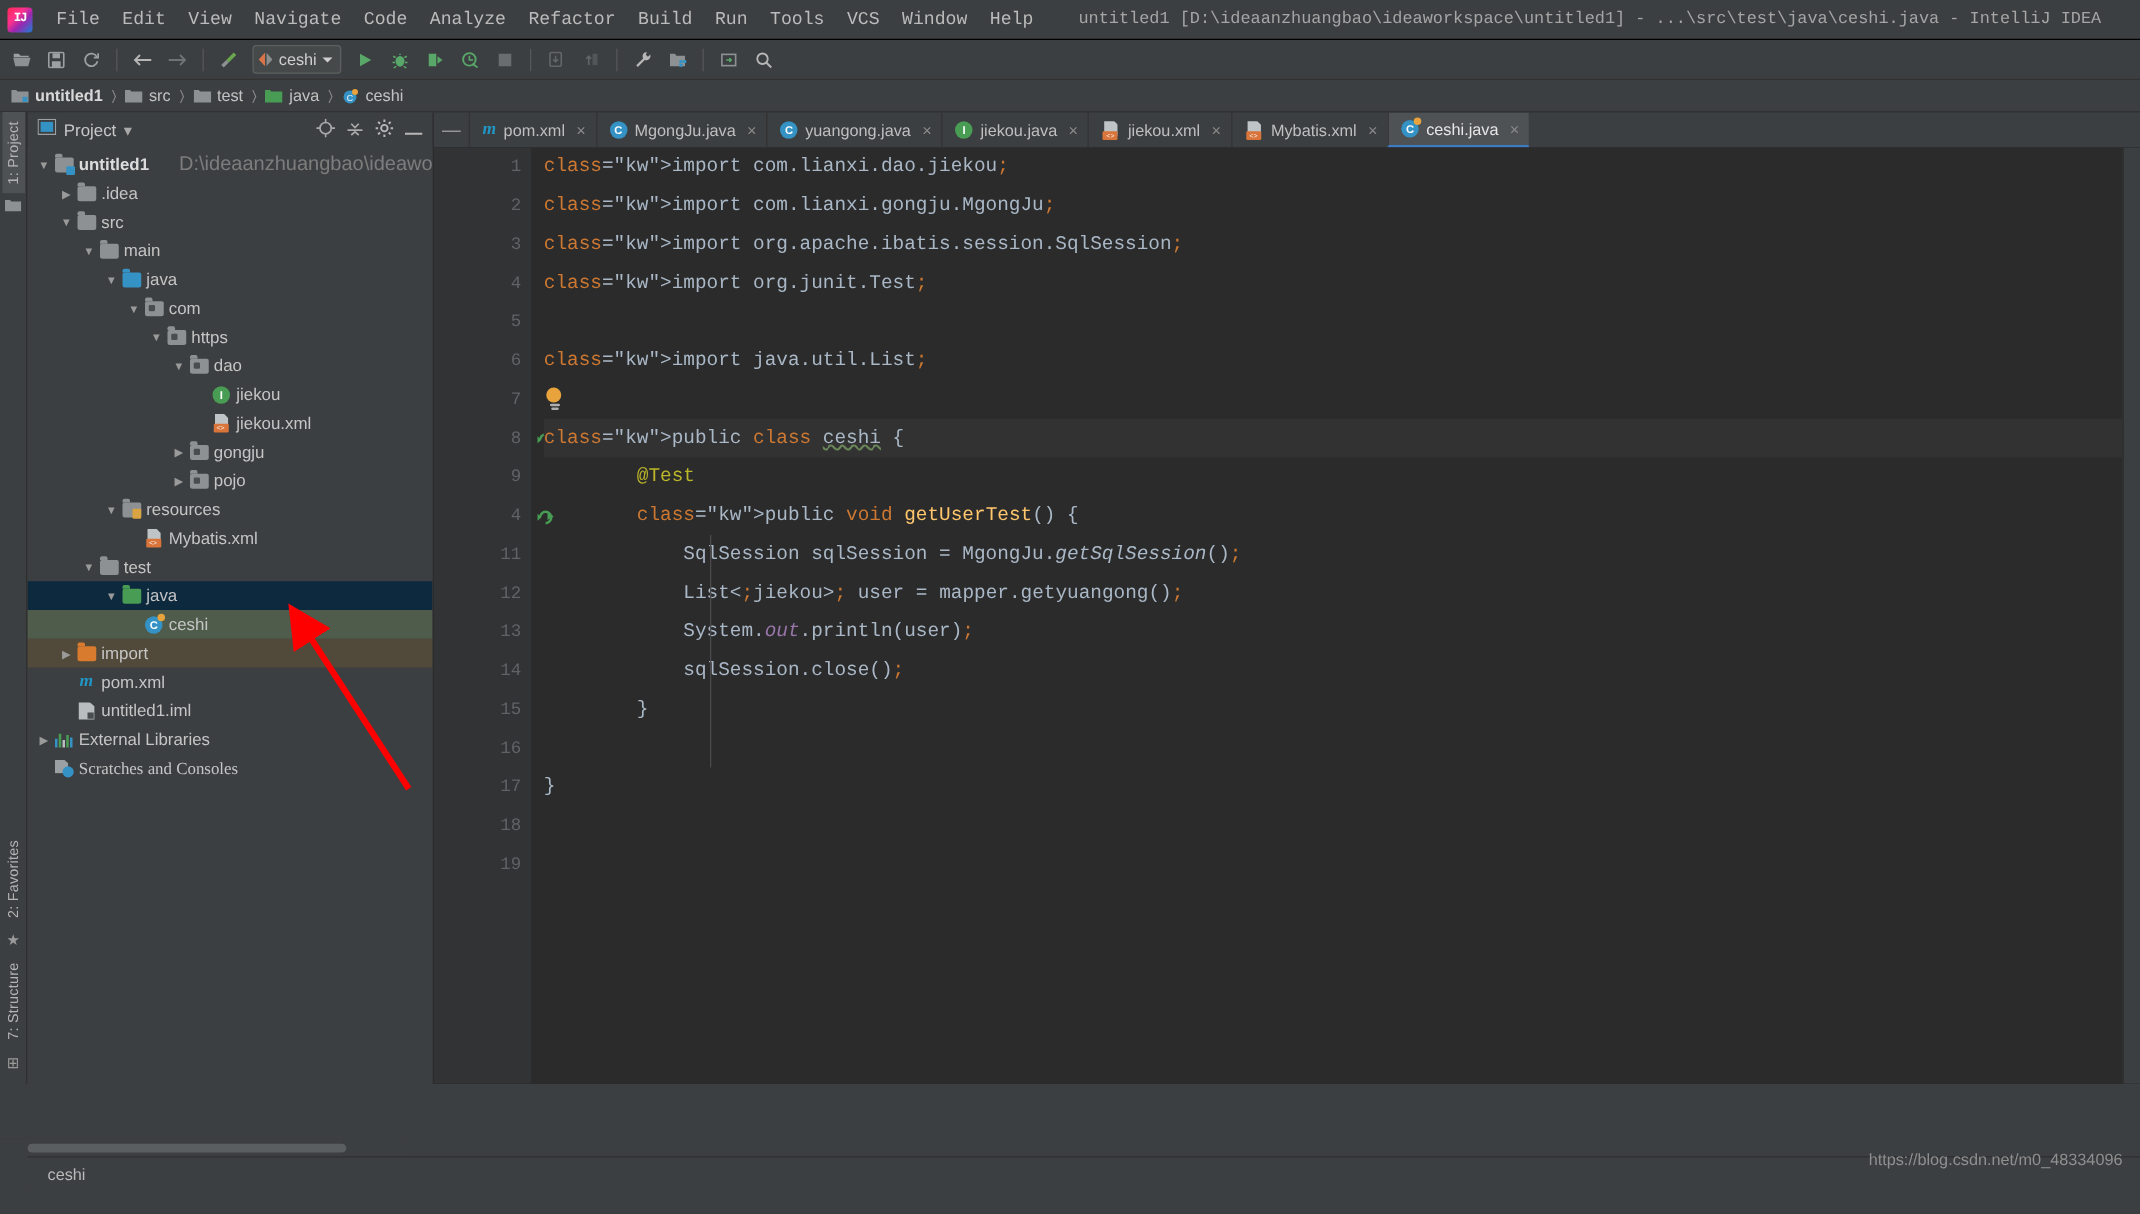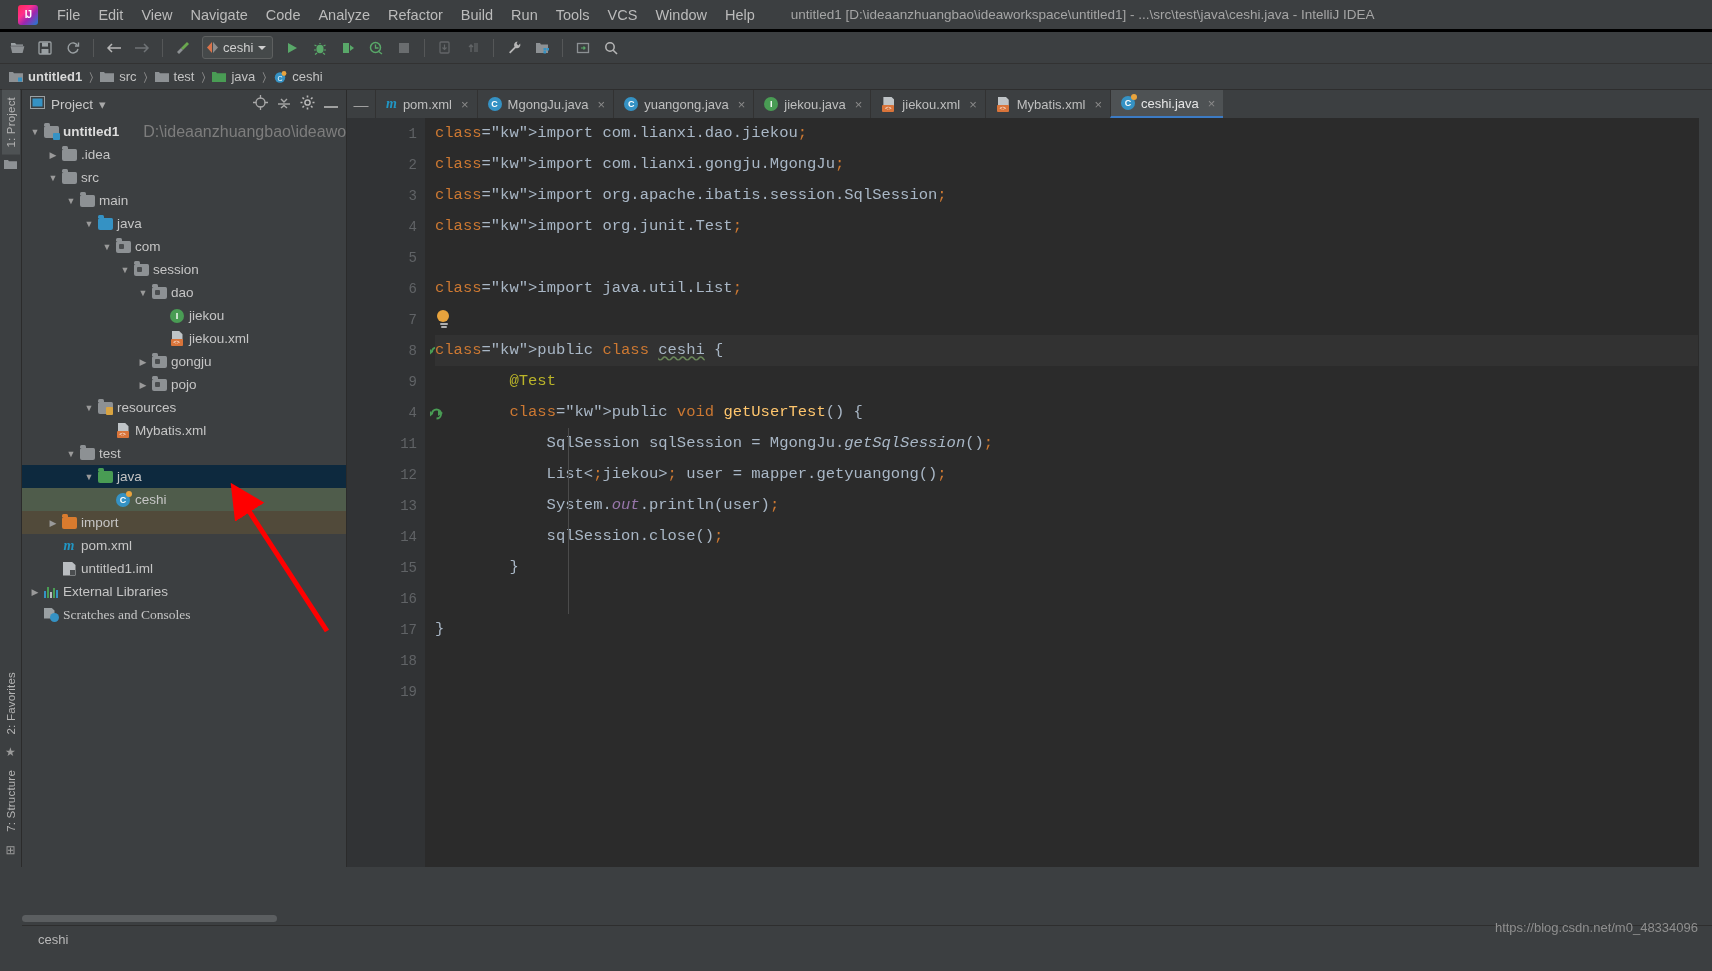"IJ" .titlebar { border-bottom: 3px solid #000000 -> 1px solid #000000; font-family: none -> Liberation Mono, monospace; padding-left: 18px -> 6px }
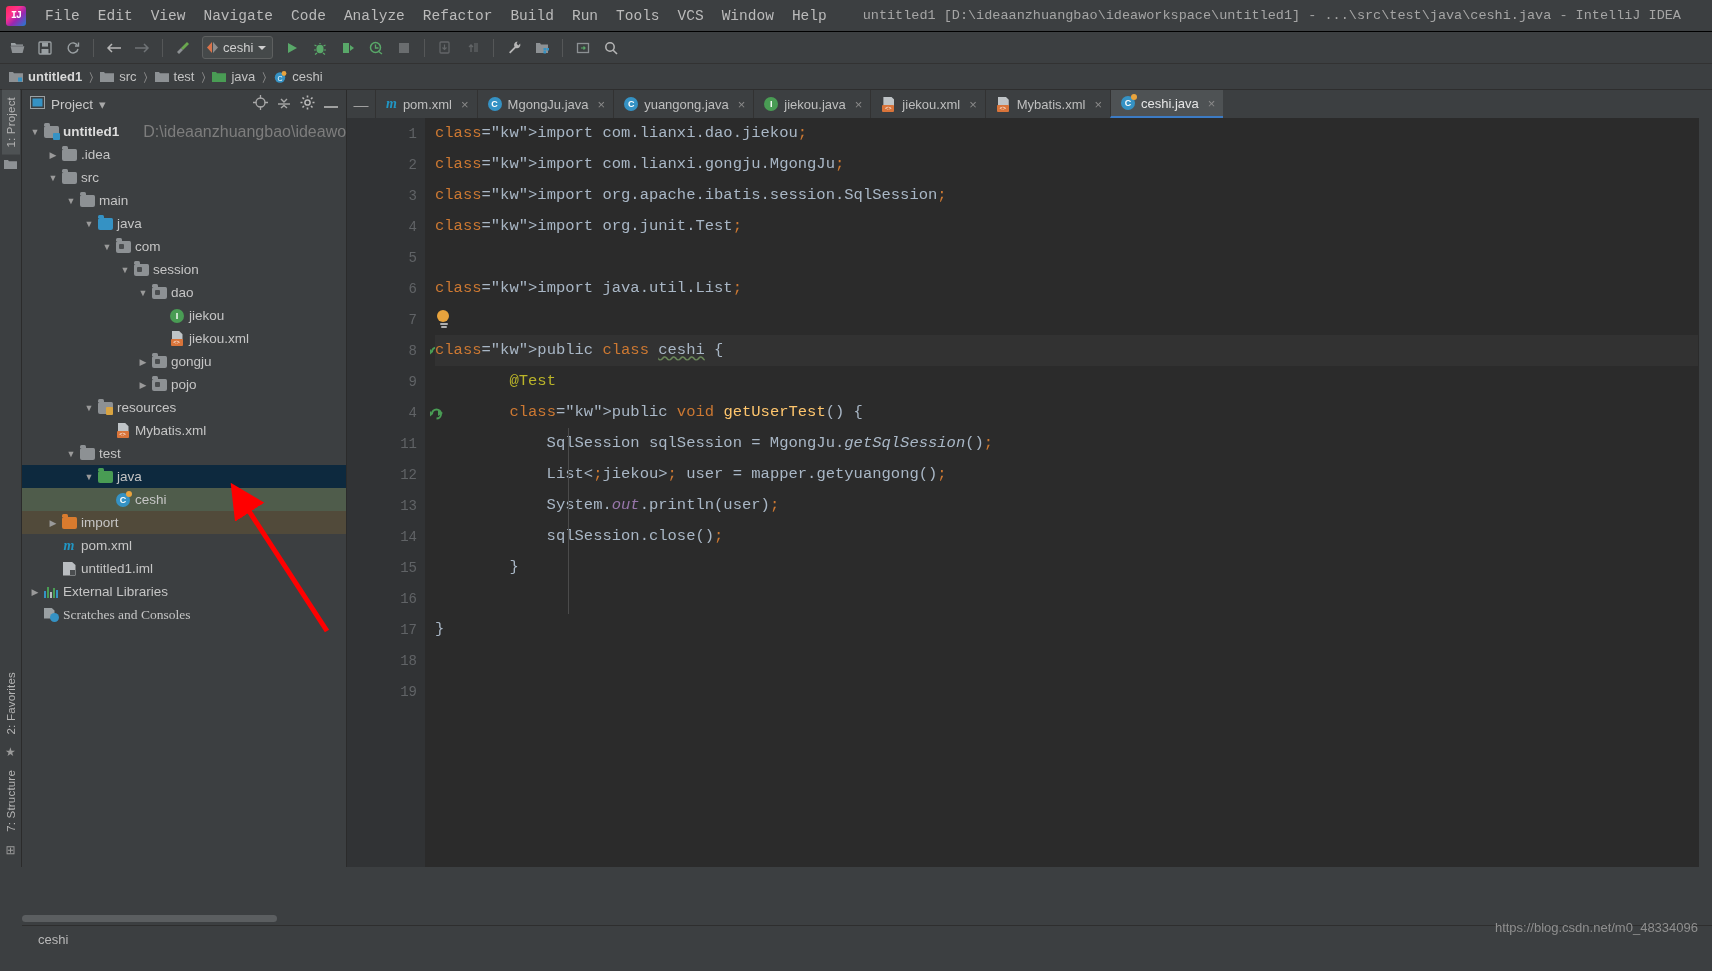"session" span.lbl { text: session -> https }
